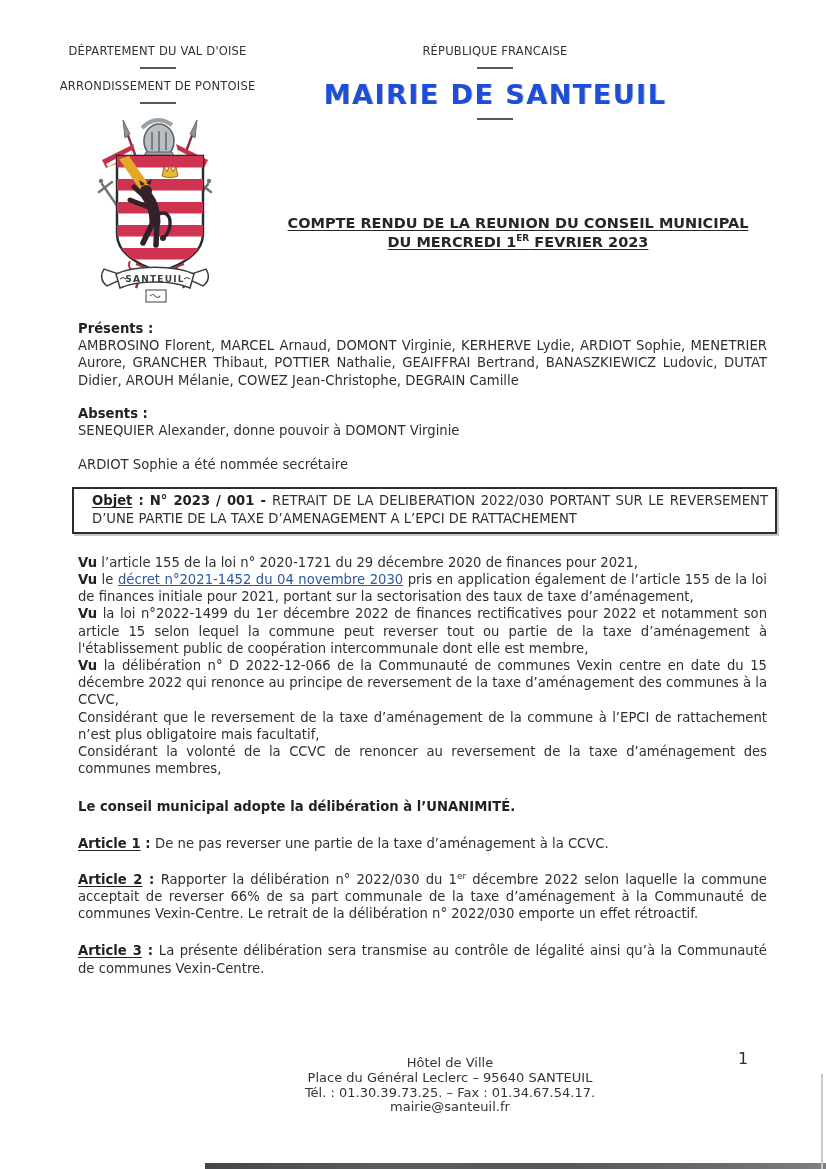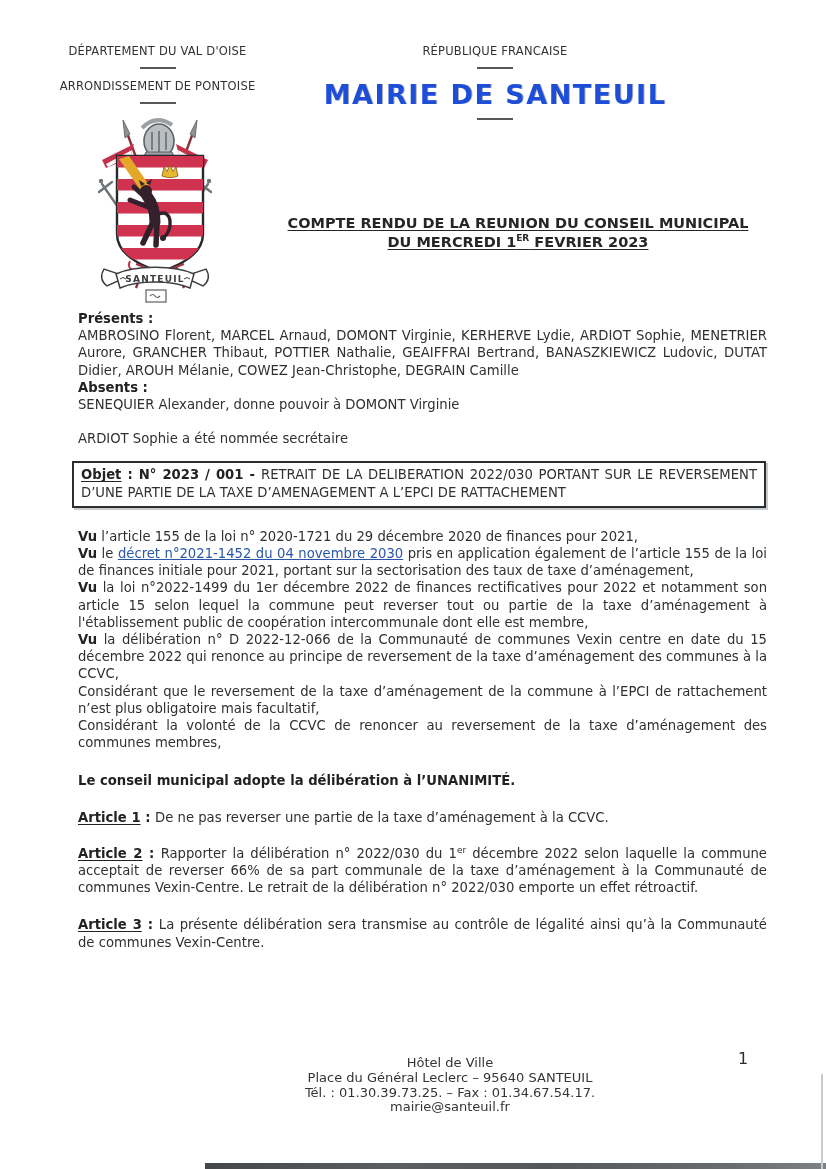"Présents :" .content { top: 310px -> 320px }
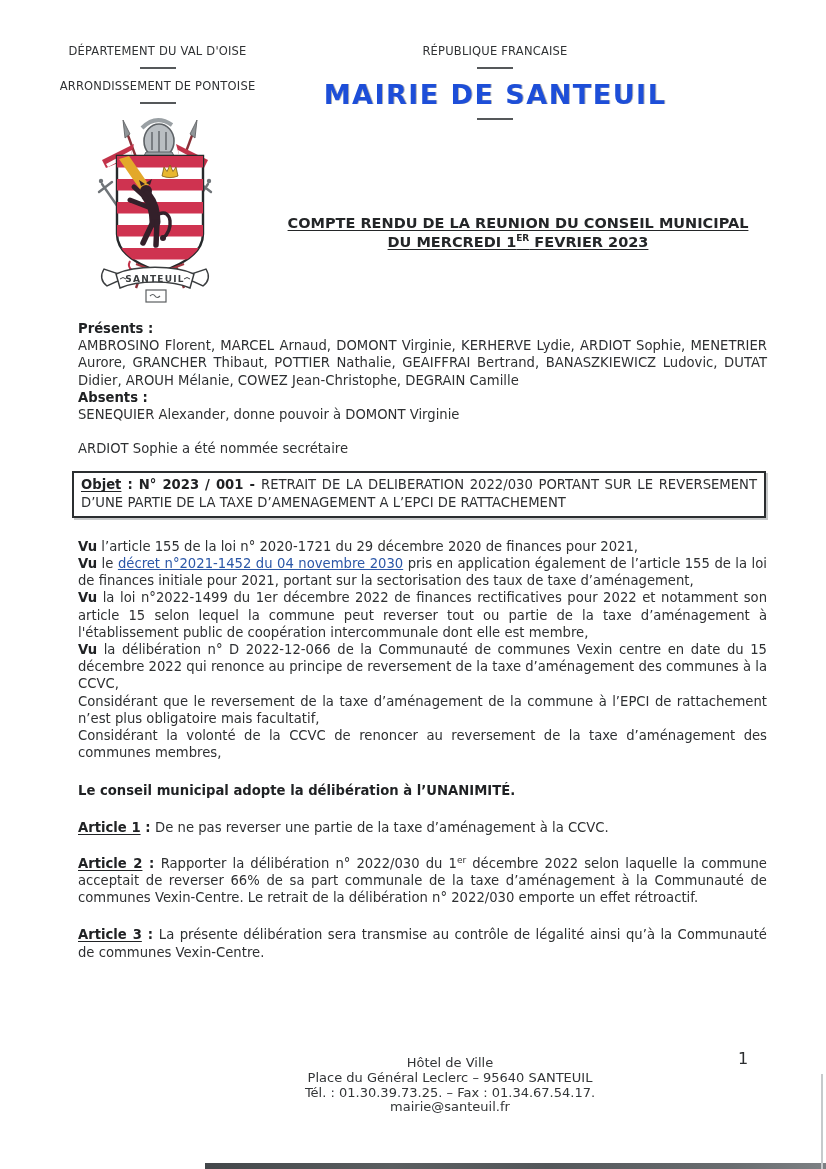"Absents :" .mt16 { margin-top: none -> 16px }
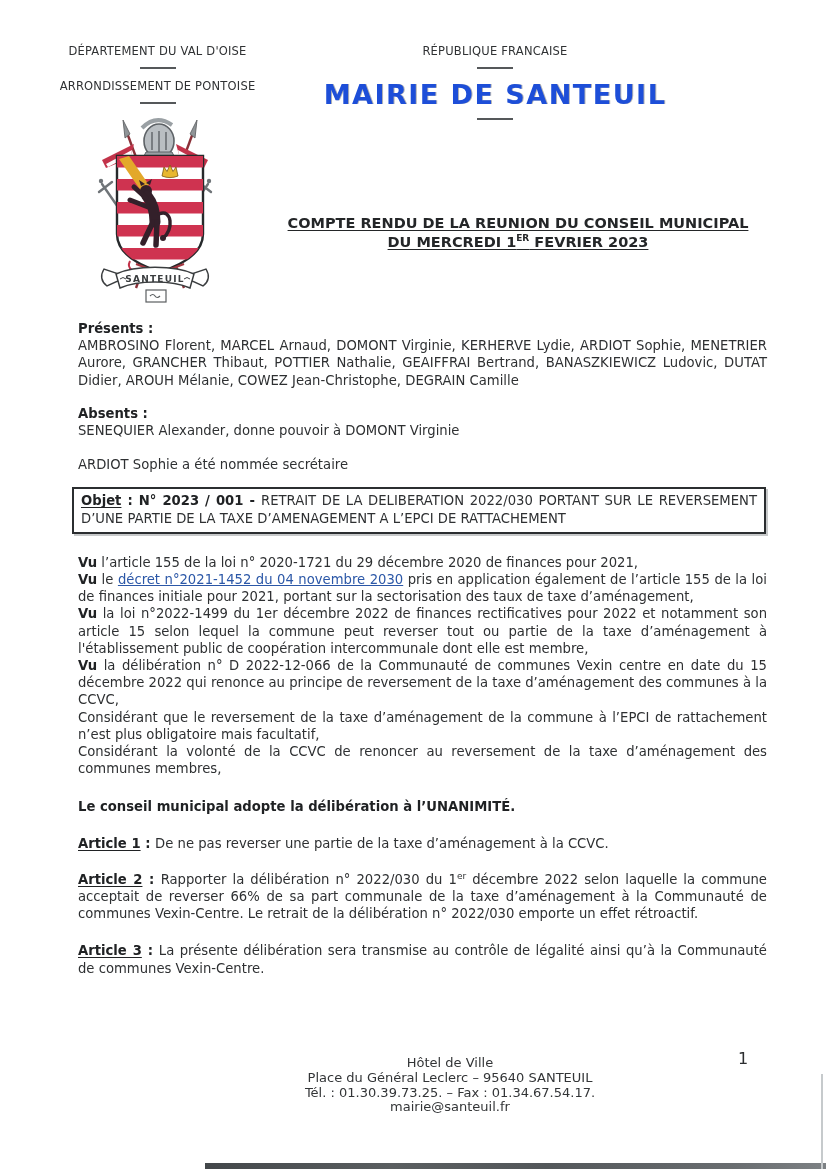"Objet : N° 2023 /" .objet-box { padding: 3px 7px 5px 7px -> 3px 7px 5px 18px }
